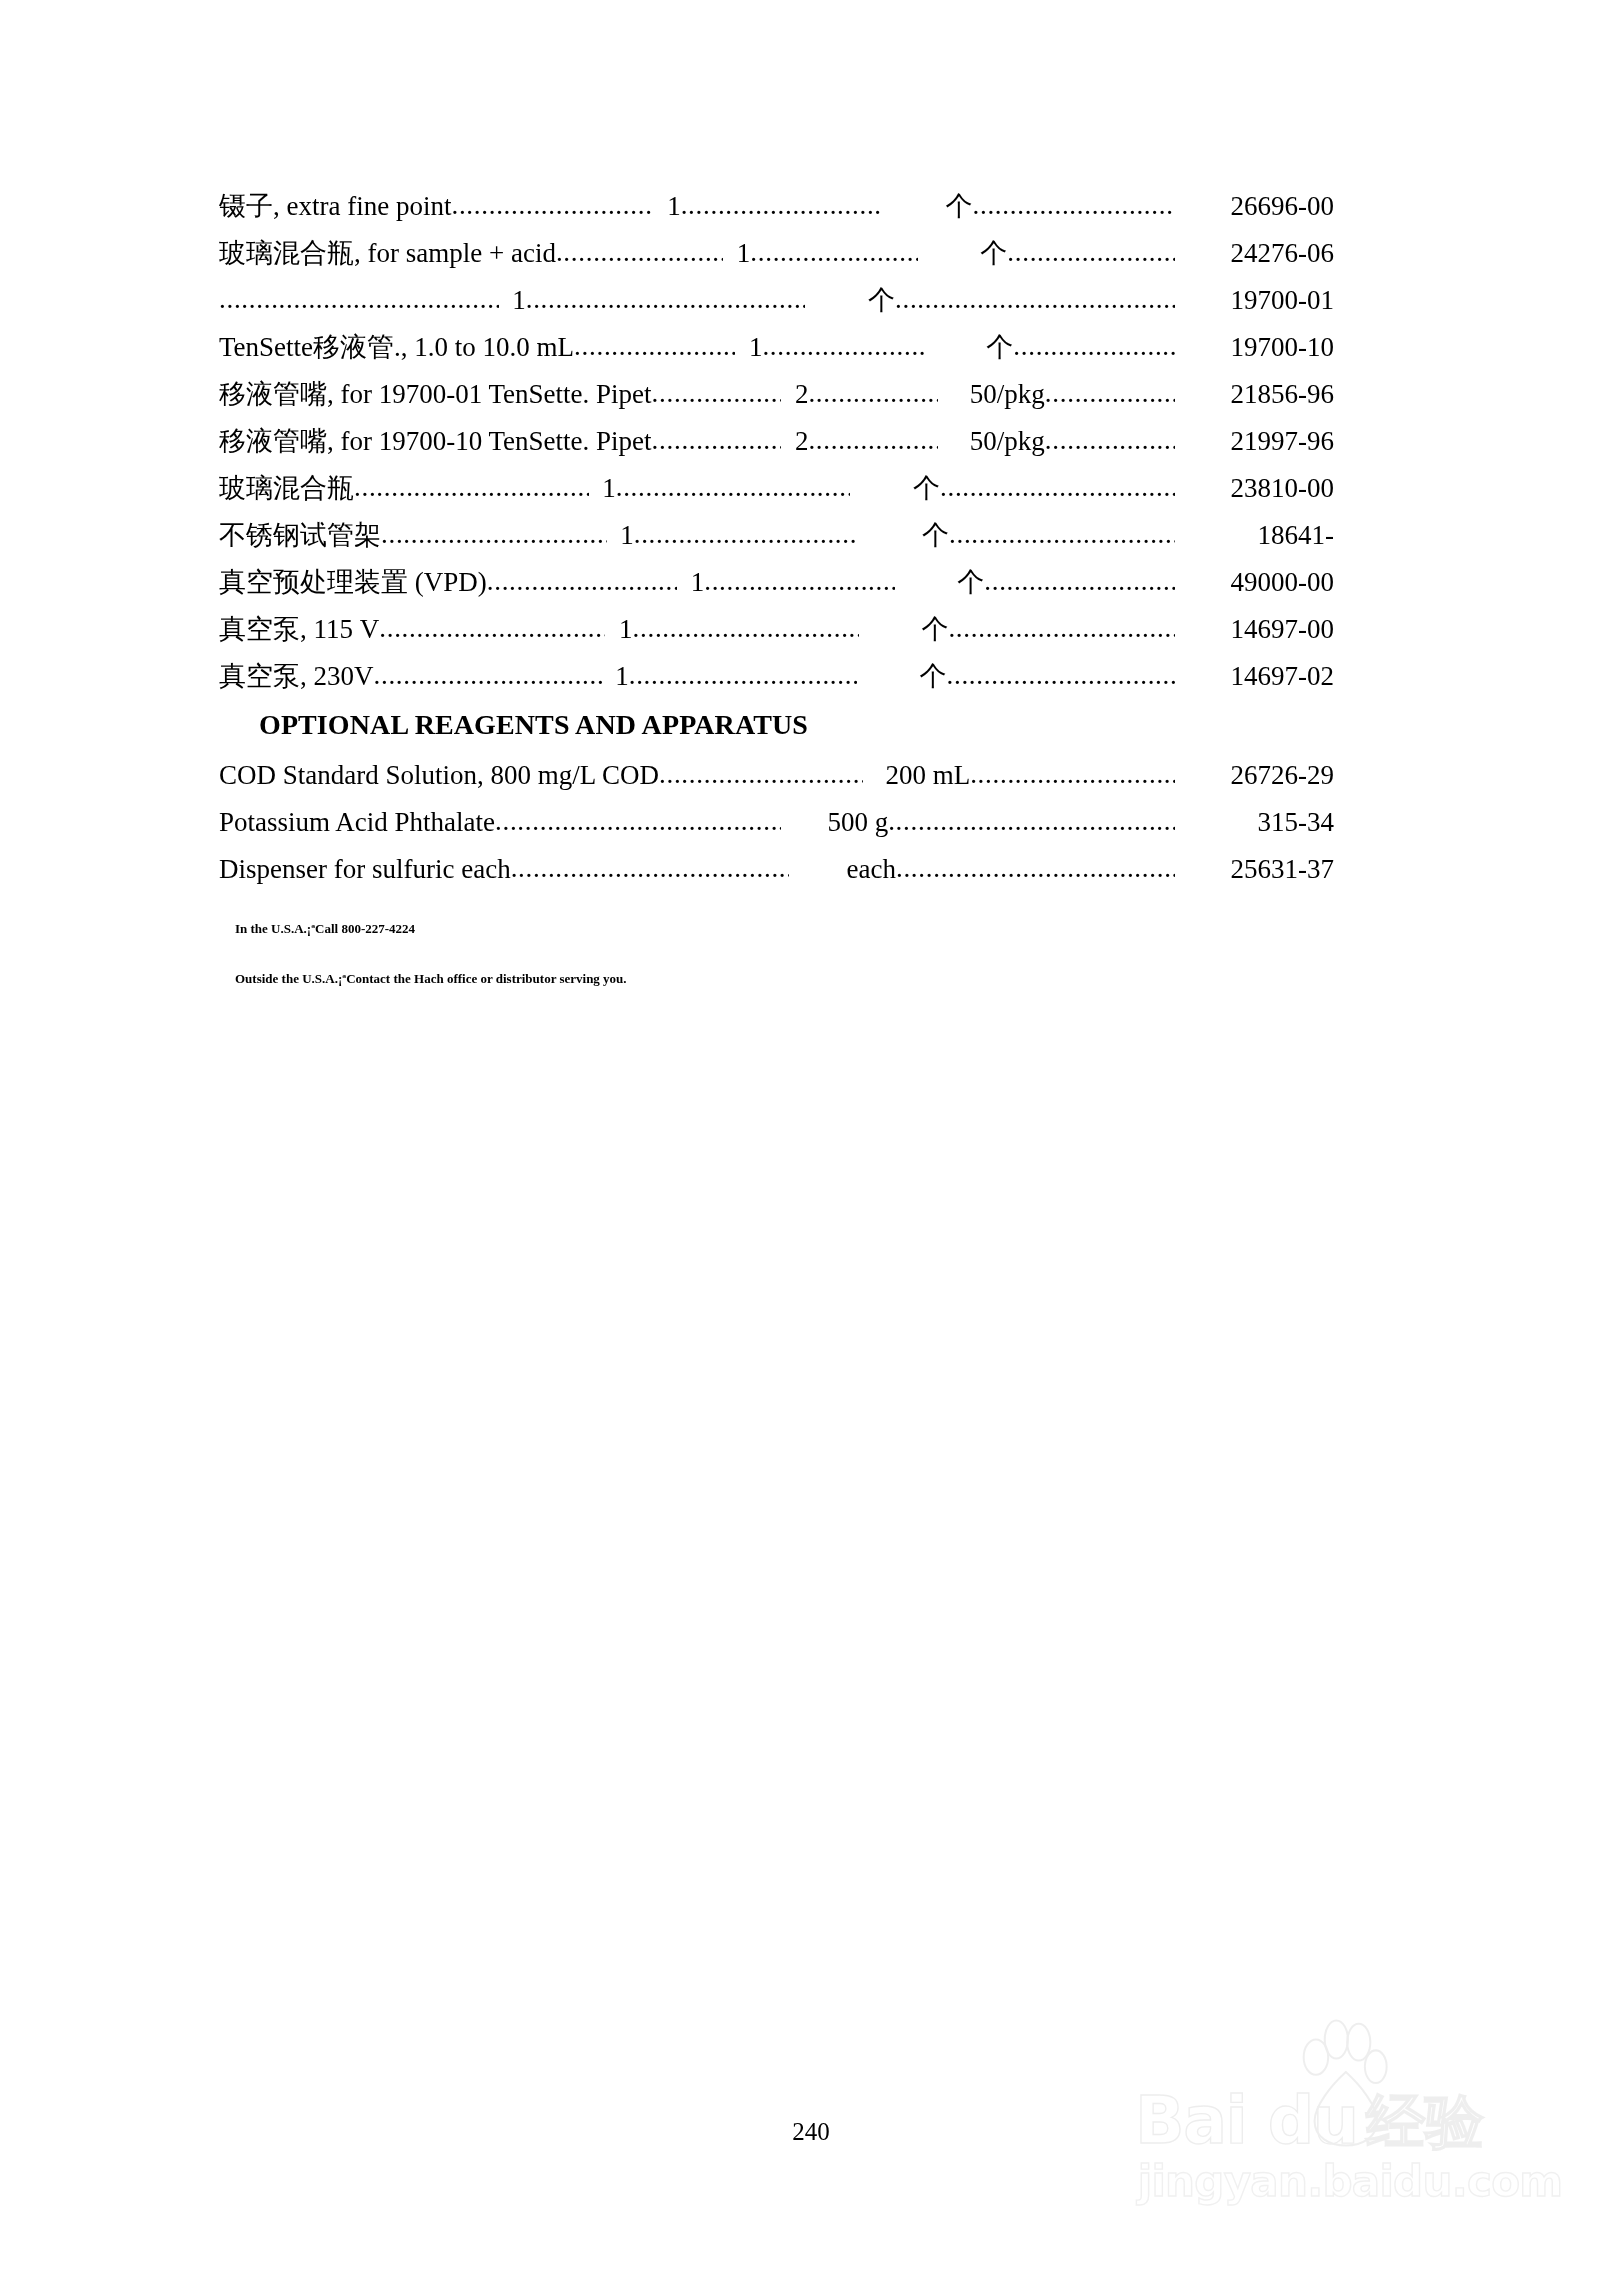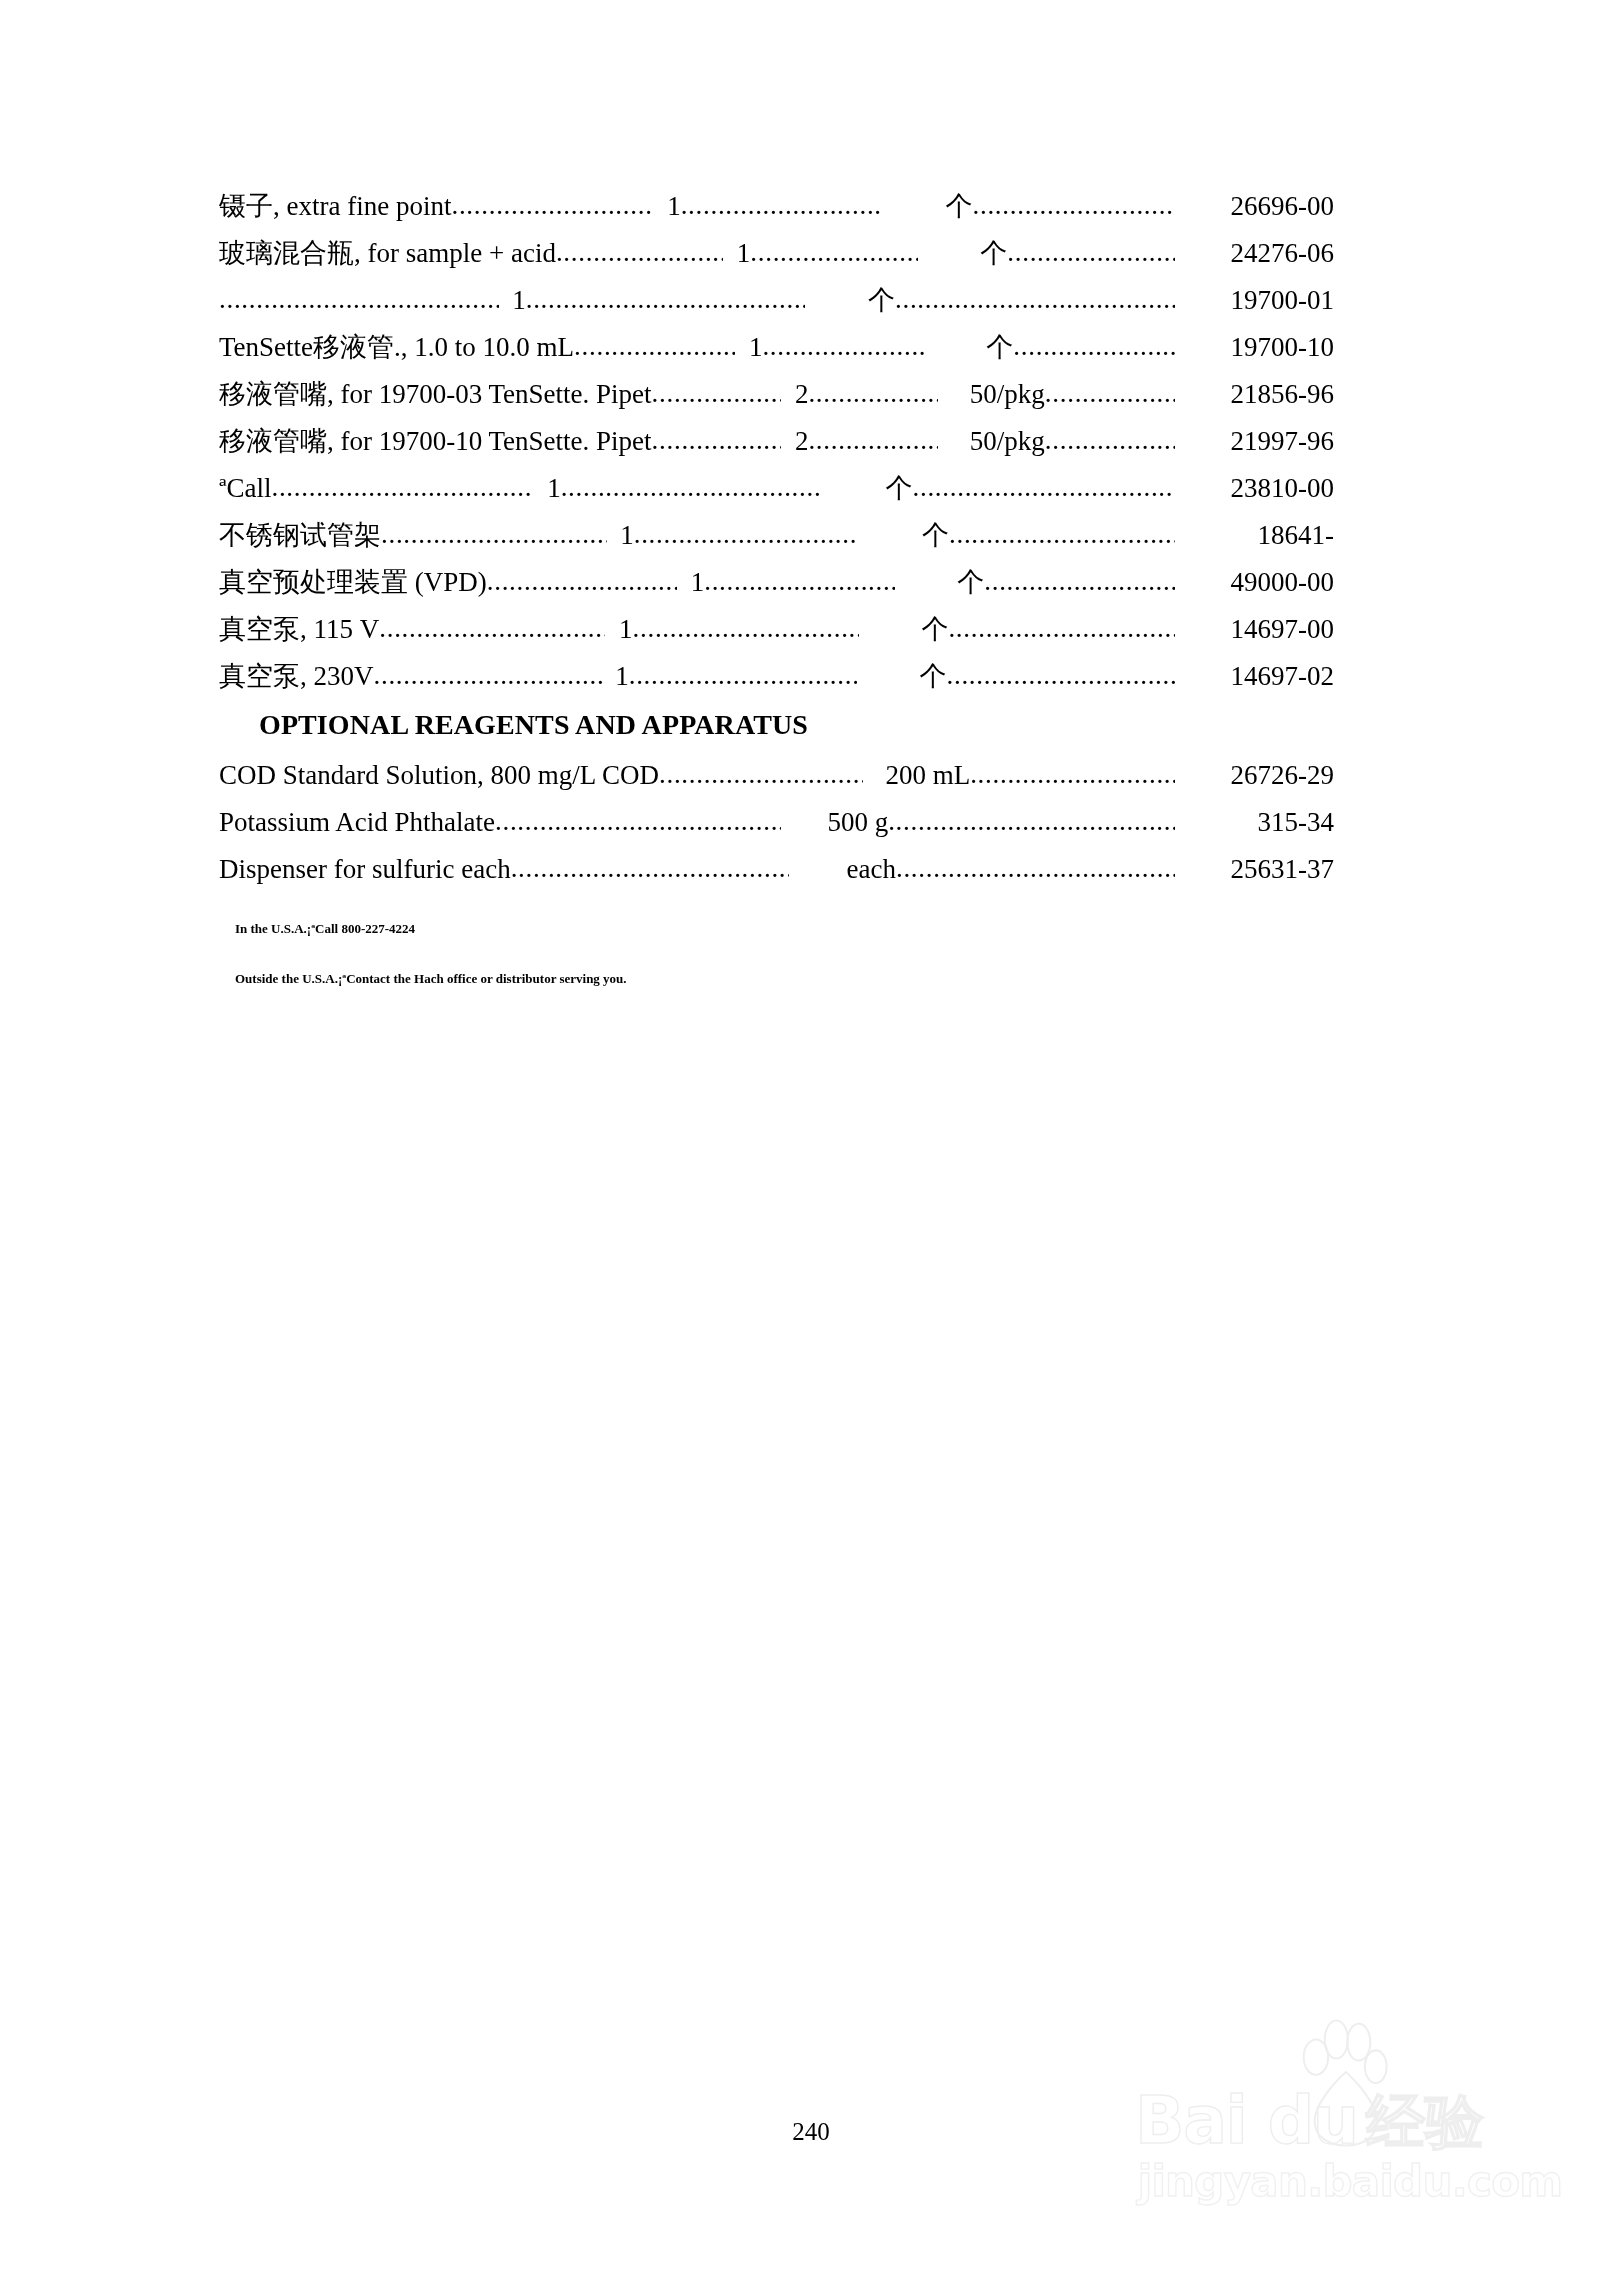"移液管嘴, for 19700-03 TenSette. Pipet" span.item-name { text: 19700-03 -> 19700-01 }
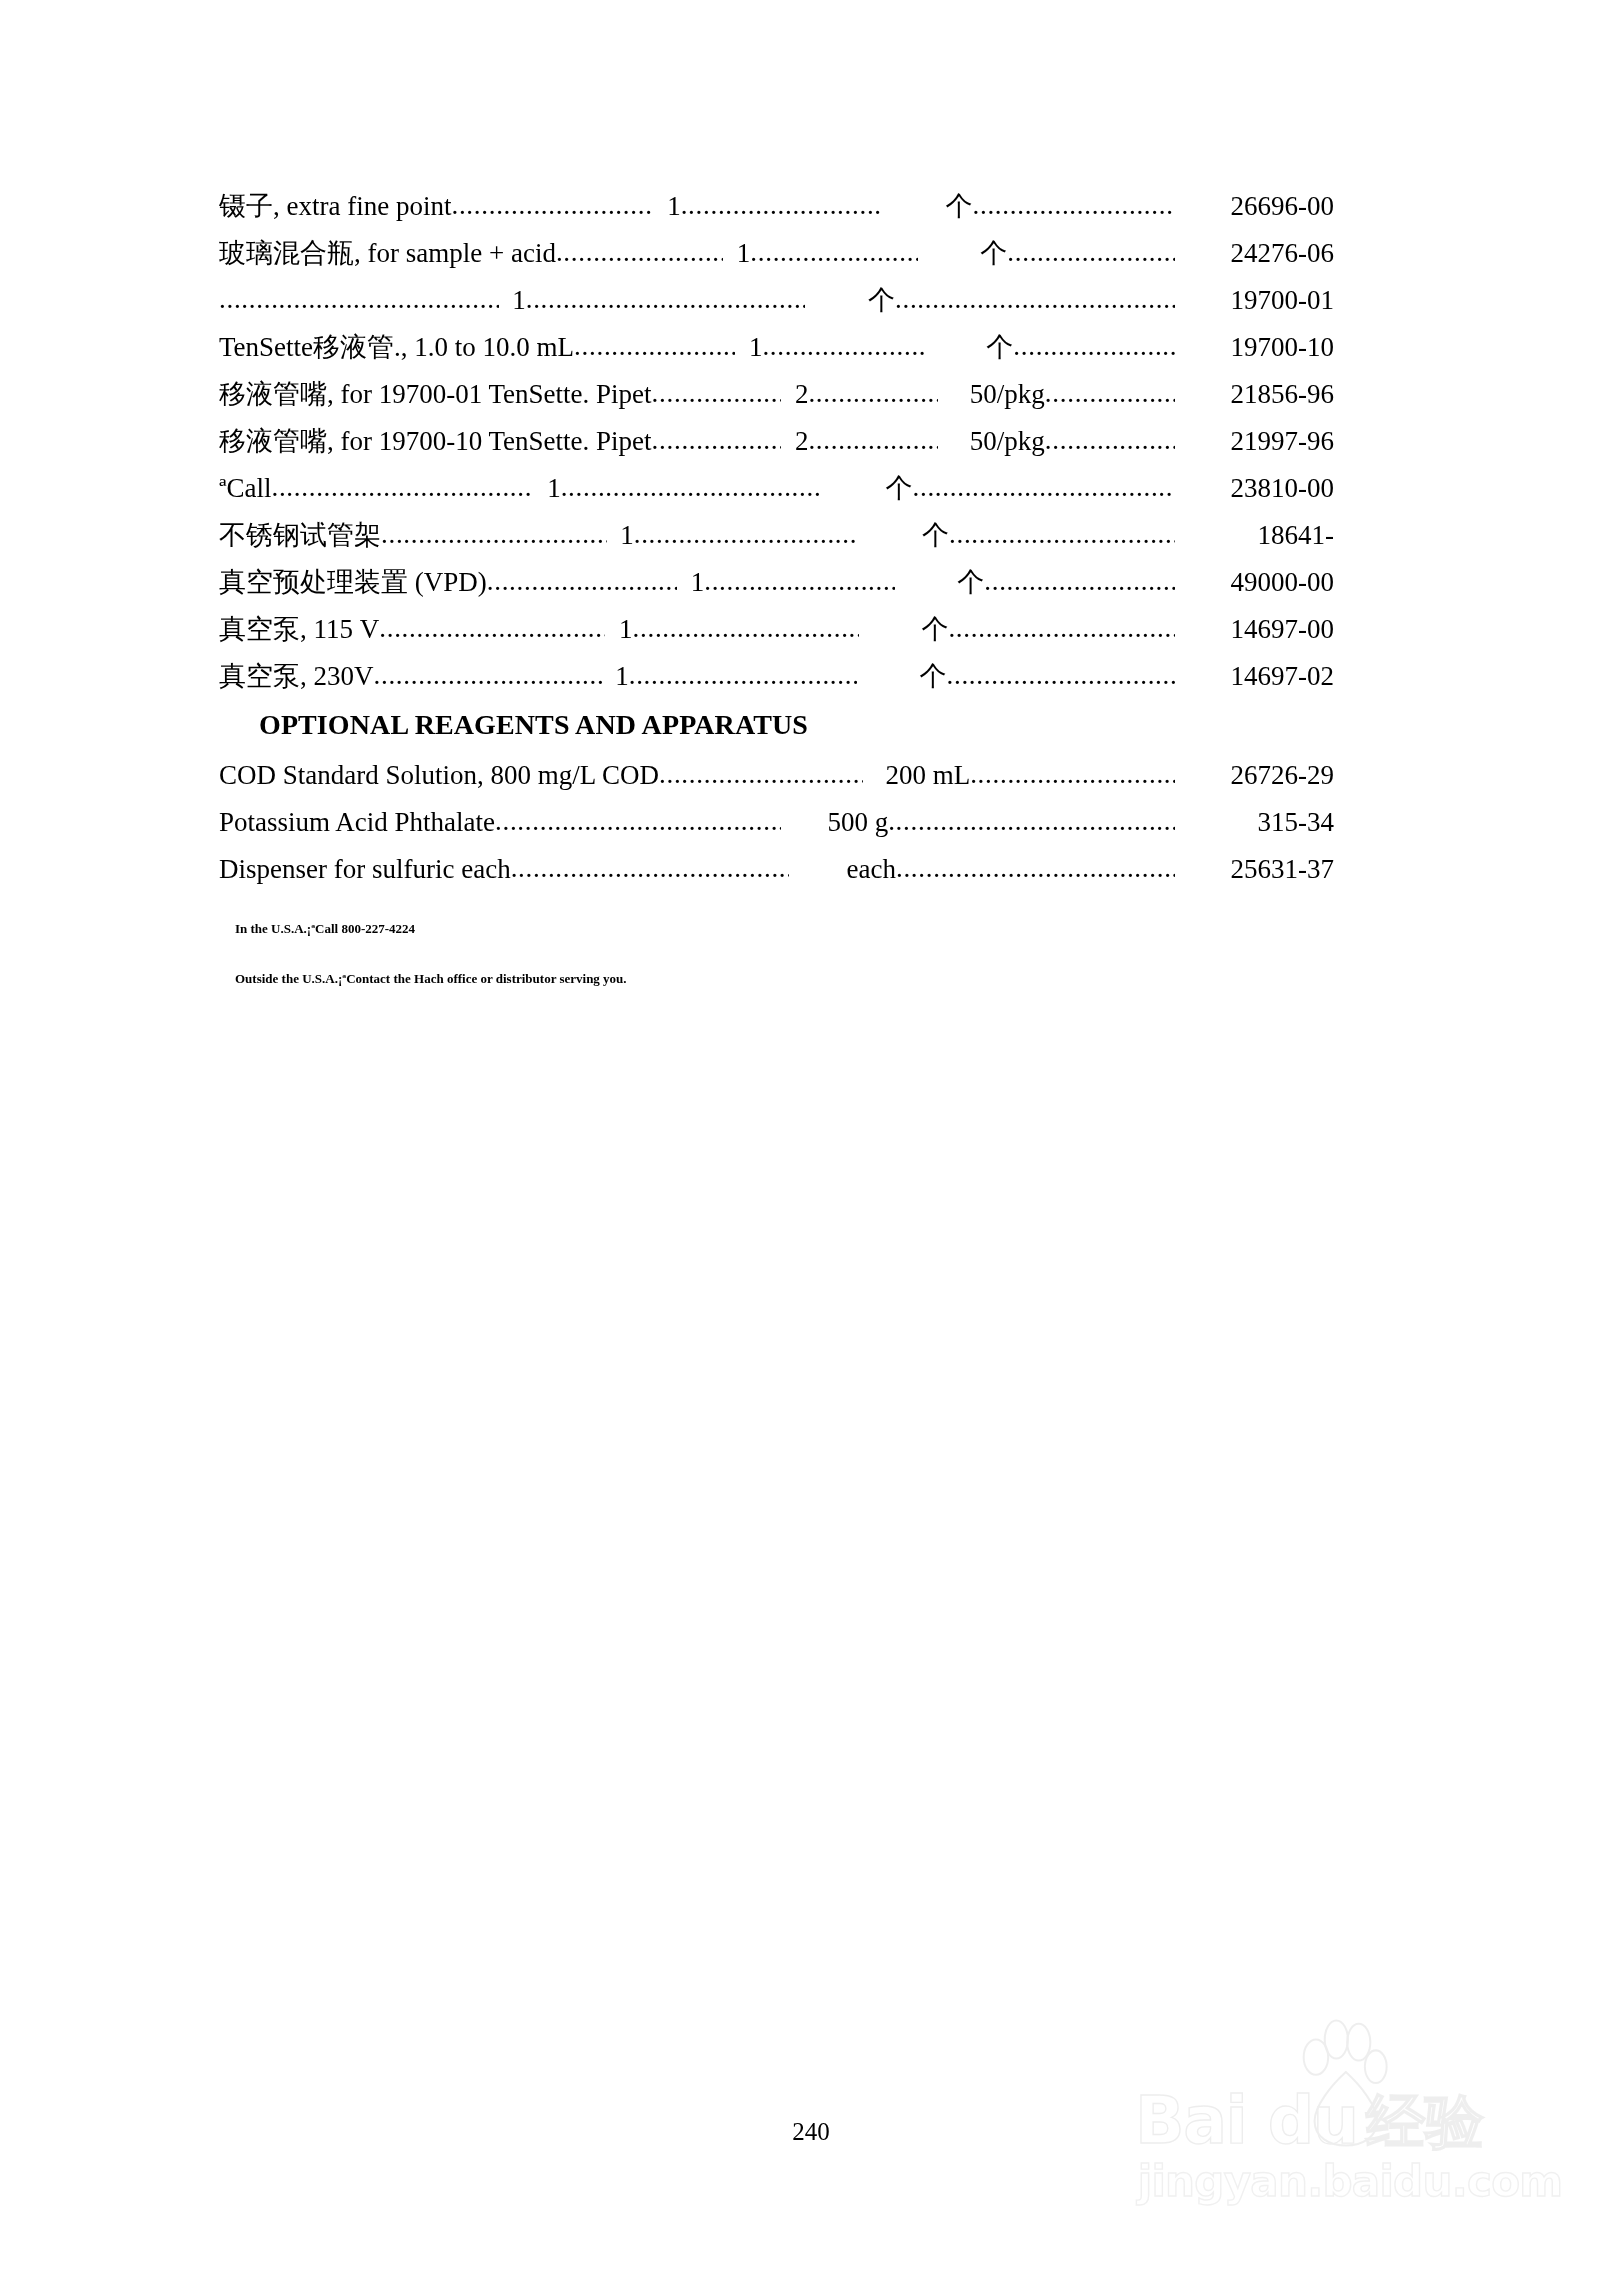"ªCall" span.item-name { text: ªCall -> 玻璃混合瓶 }
